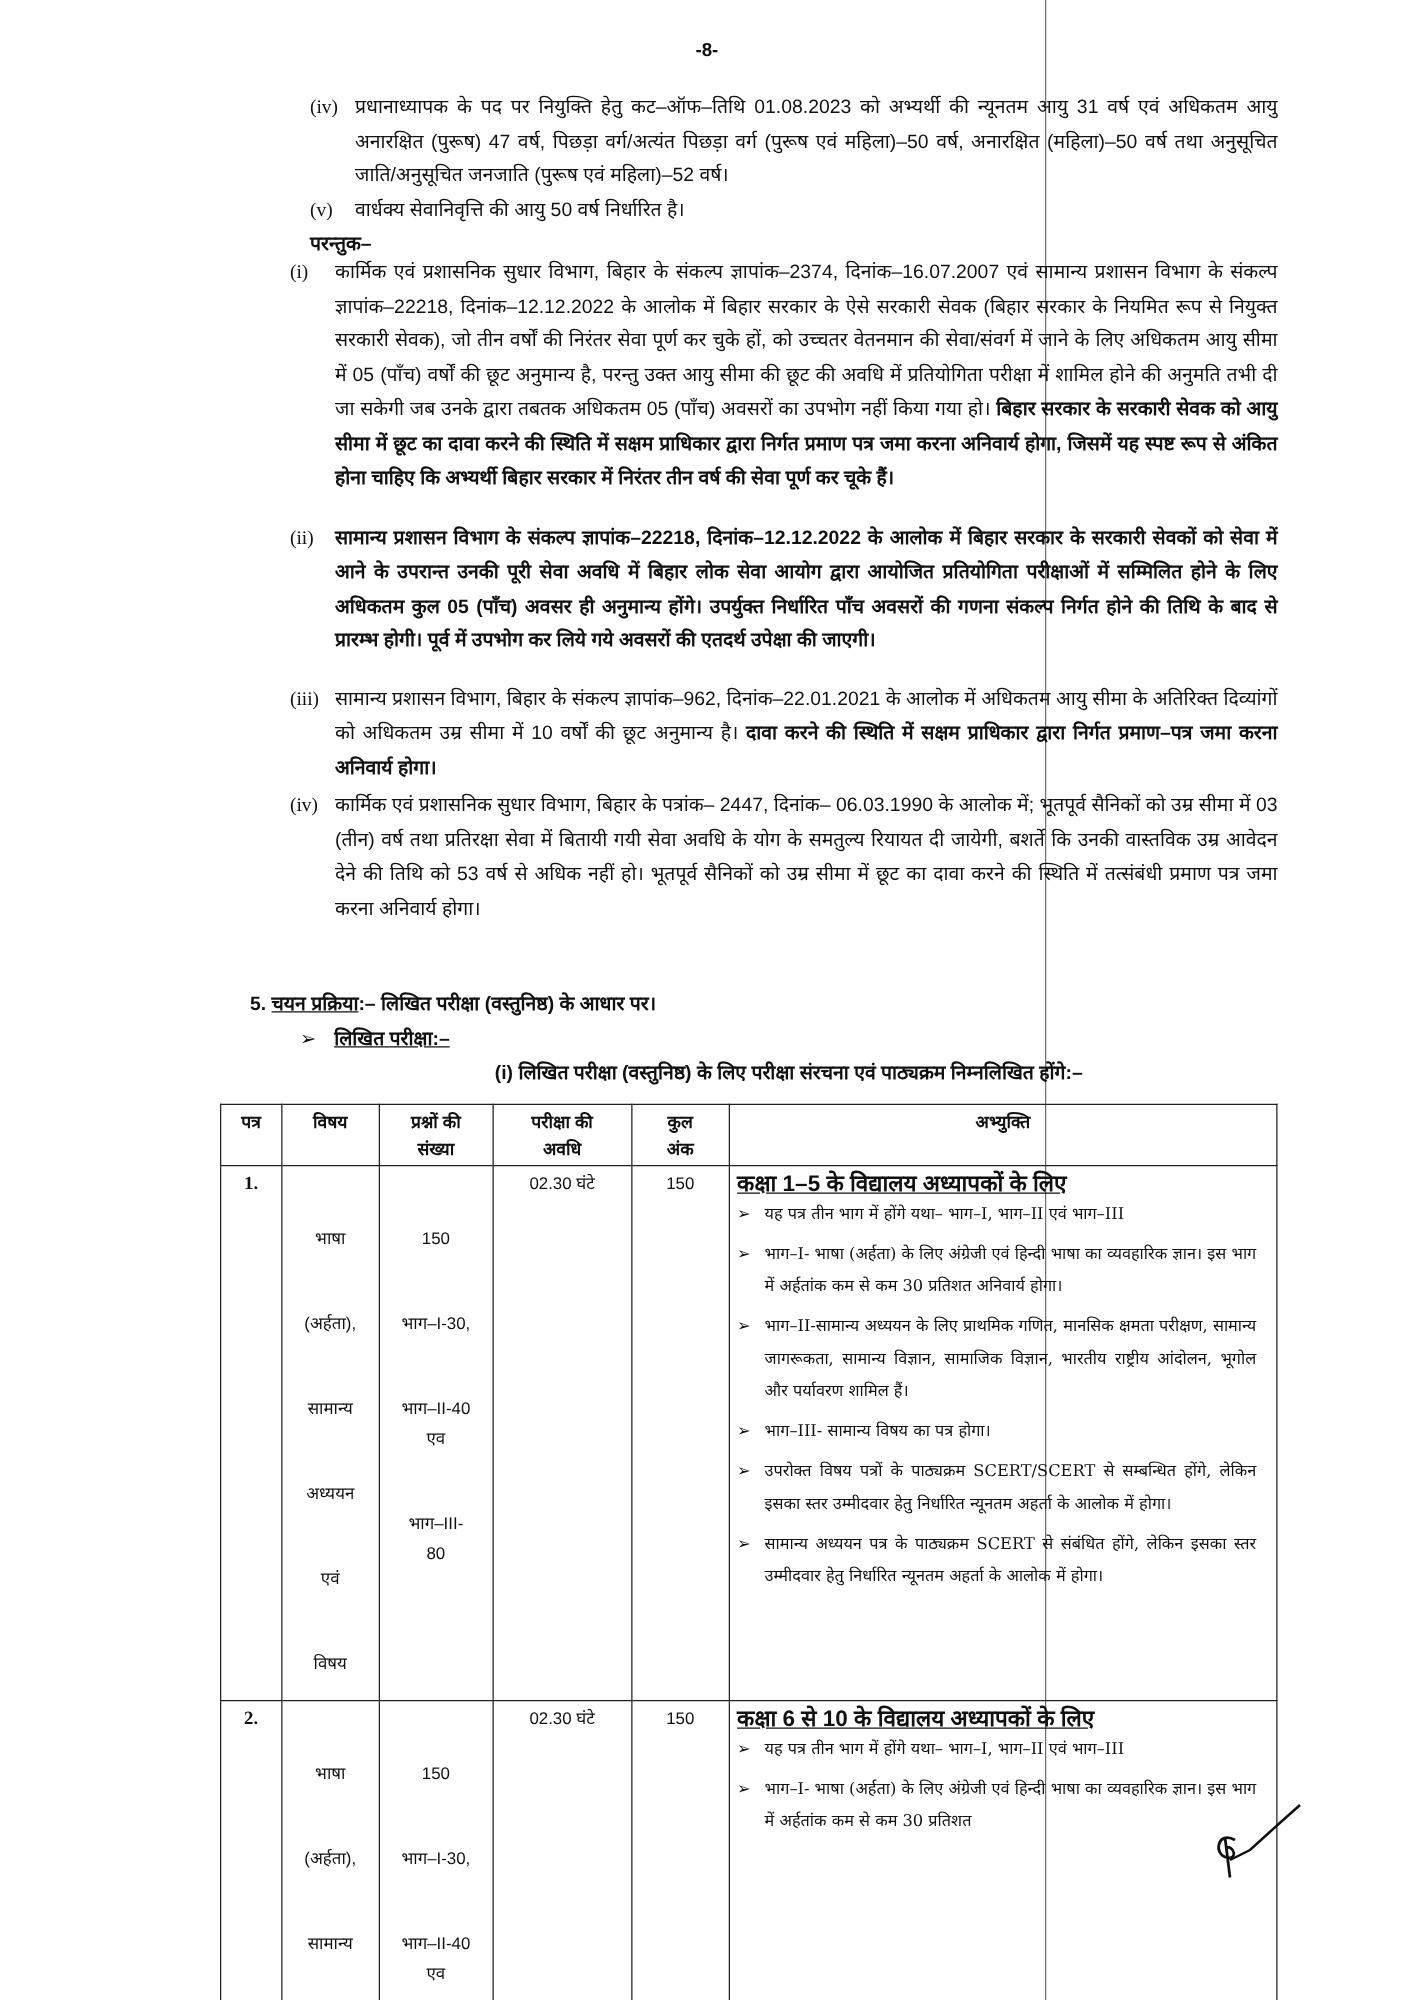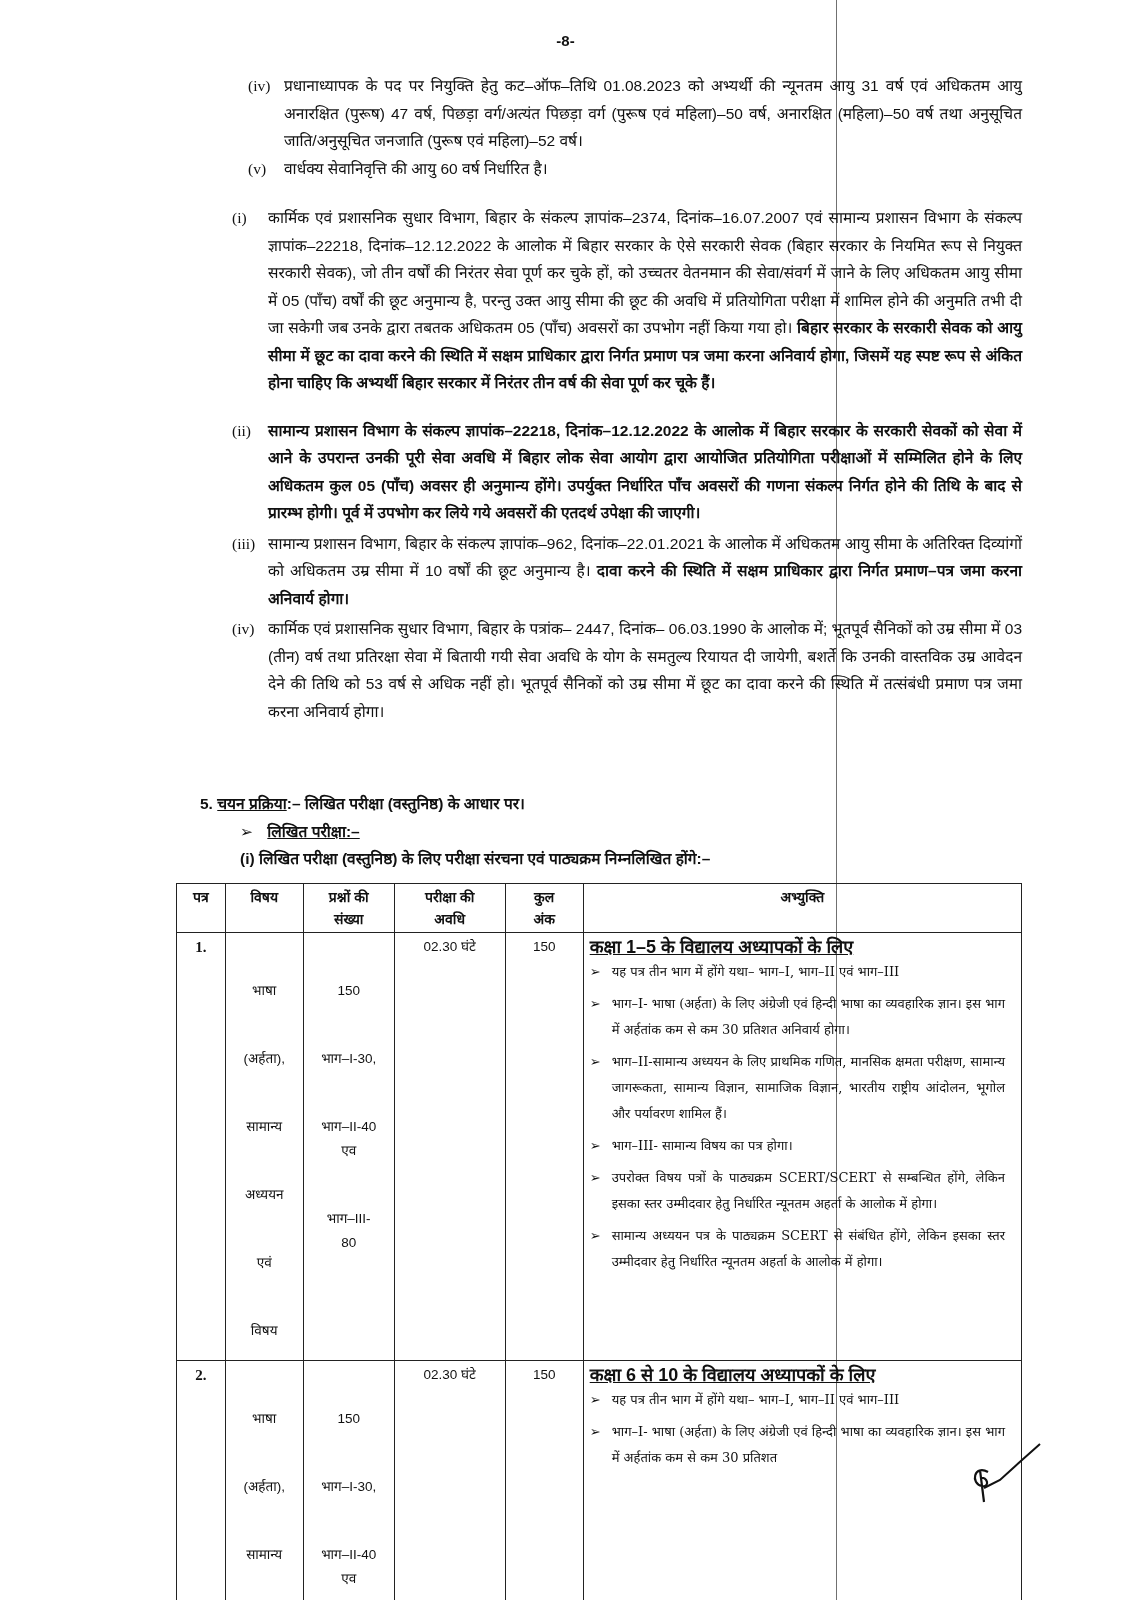"वार्धक्य सेवानिवृत्ति की आयु 60" span { text: 60 -> 50 }
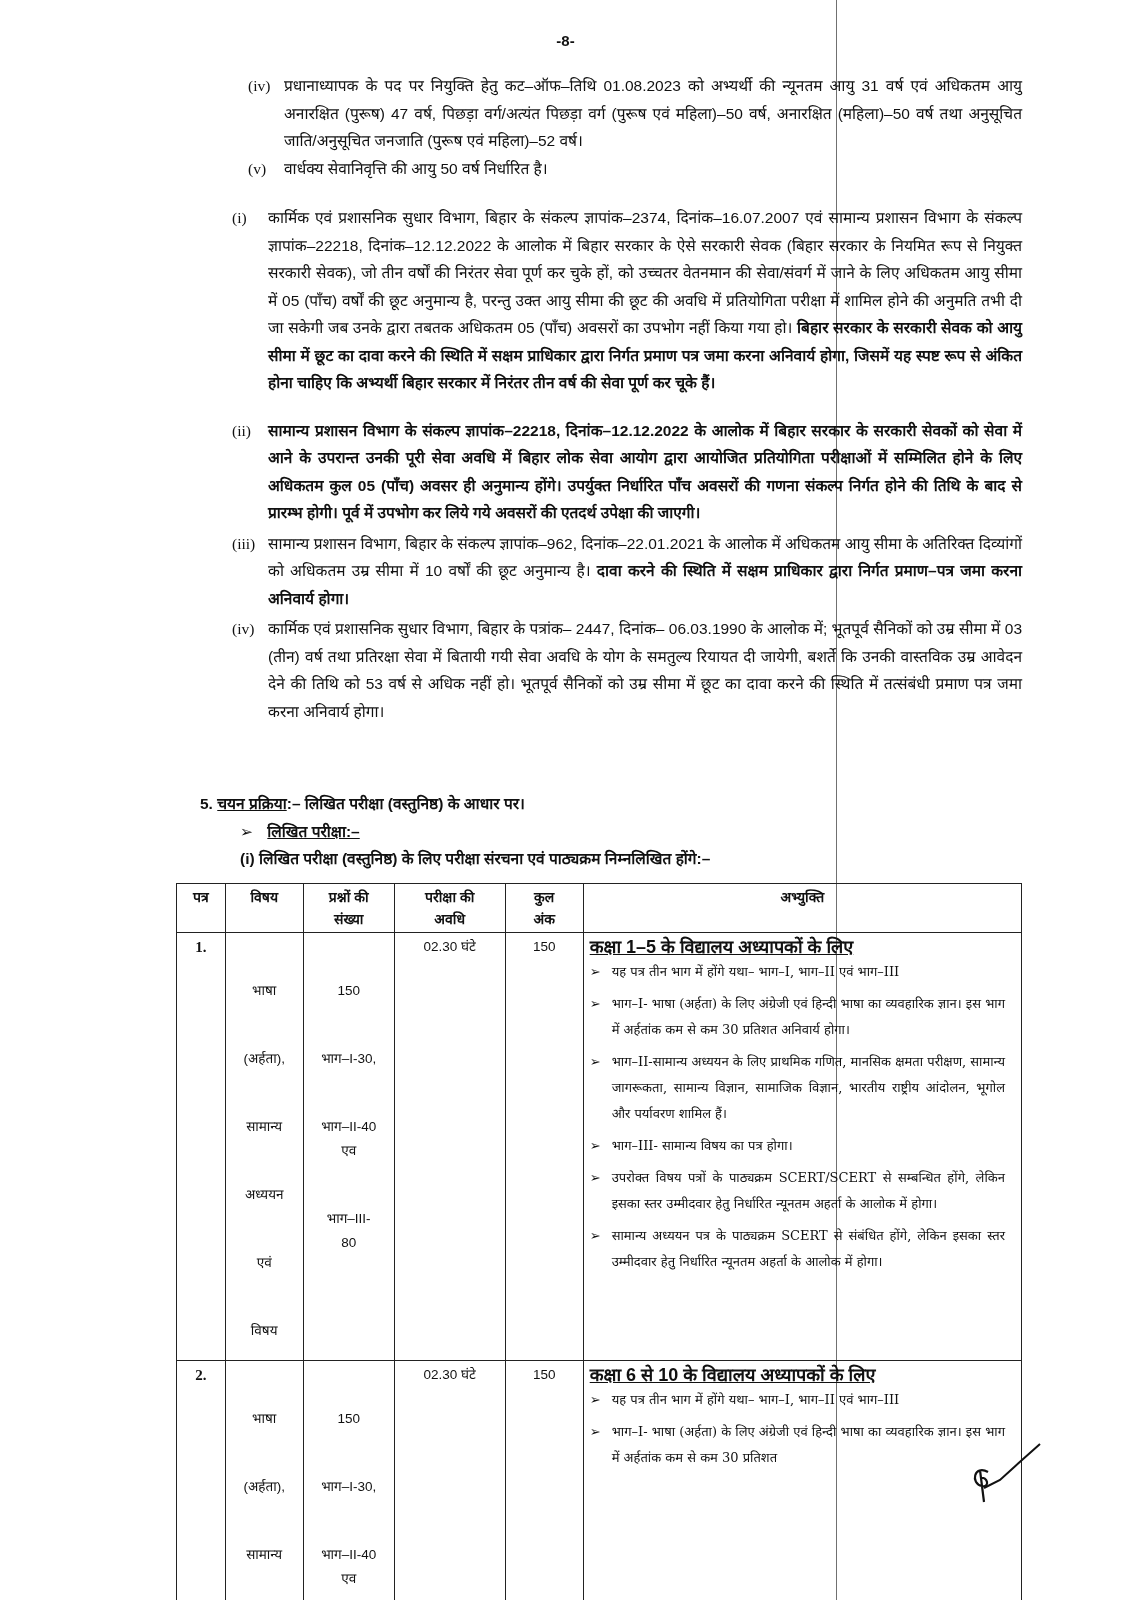"परन्तुक–" div.heading { html: none -> <div>परन्तुक–</div> }
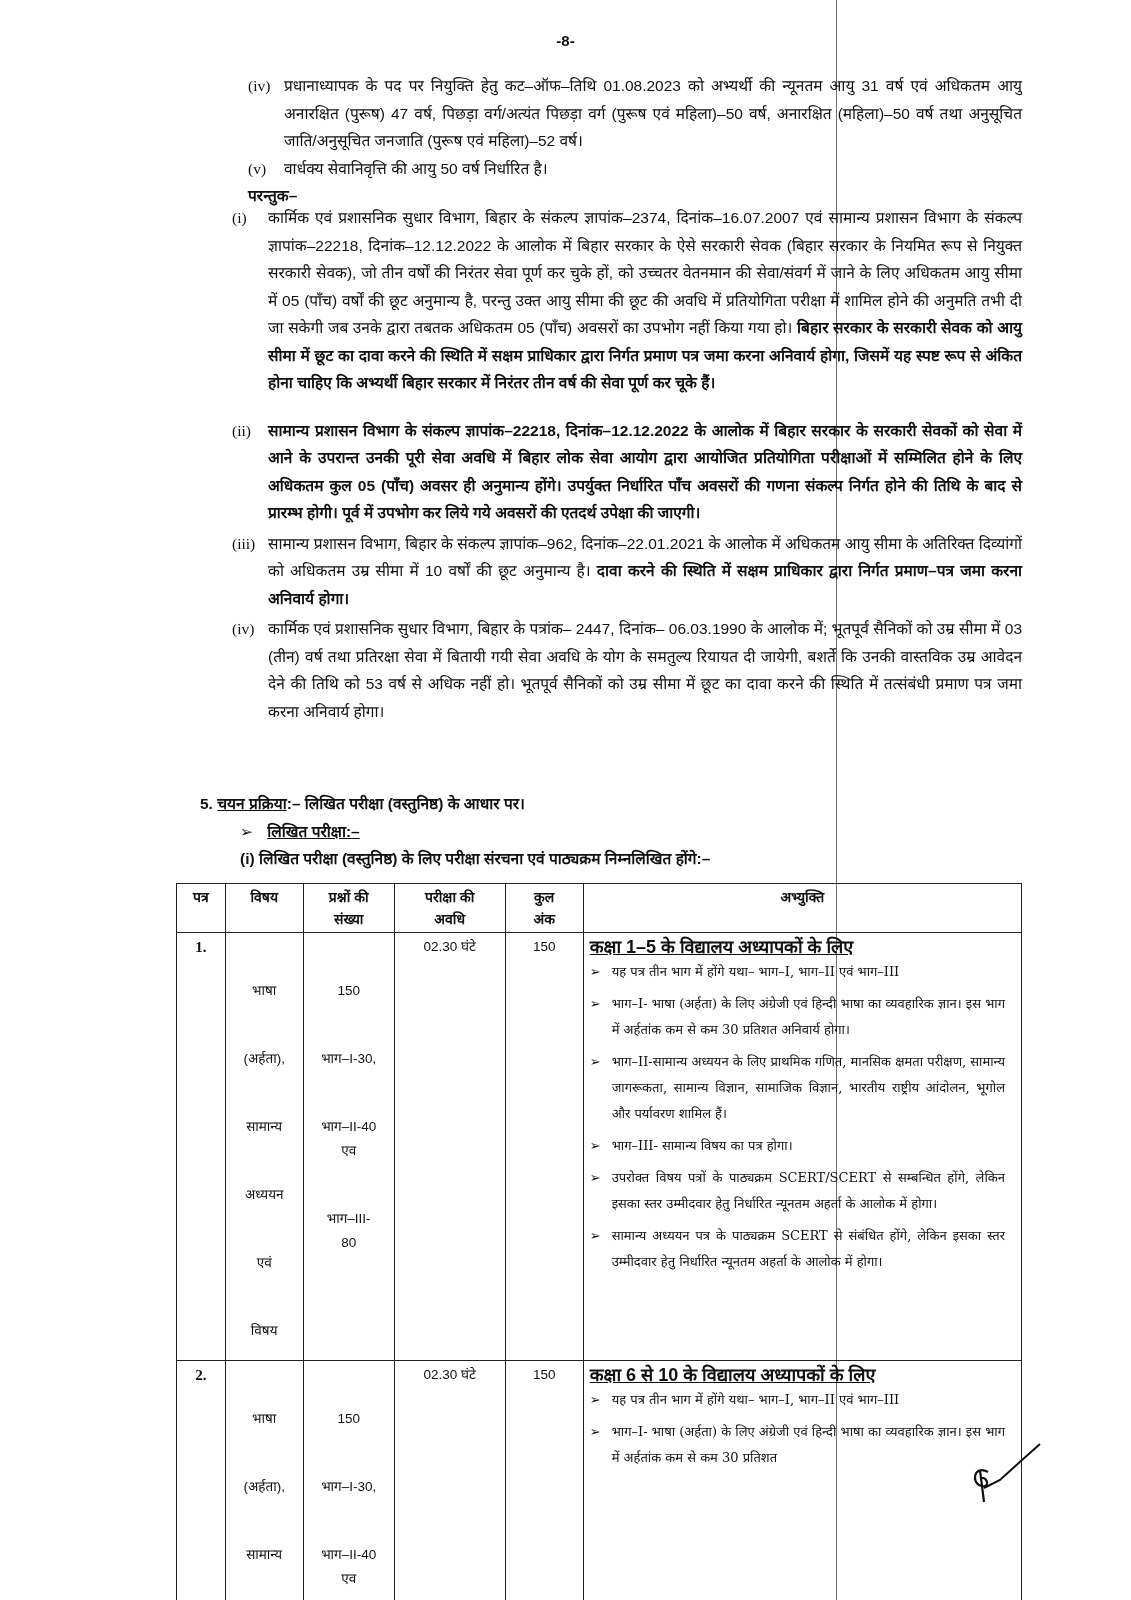"(iii)" div.item { margin-top: 3px -> 19px }
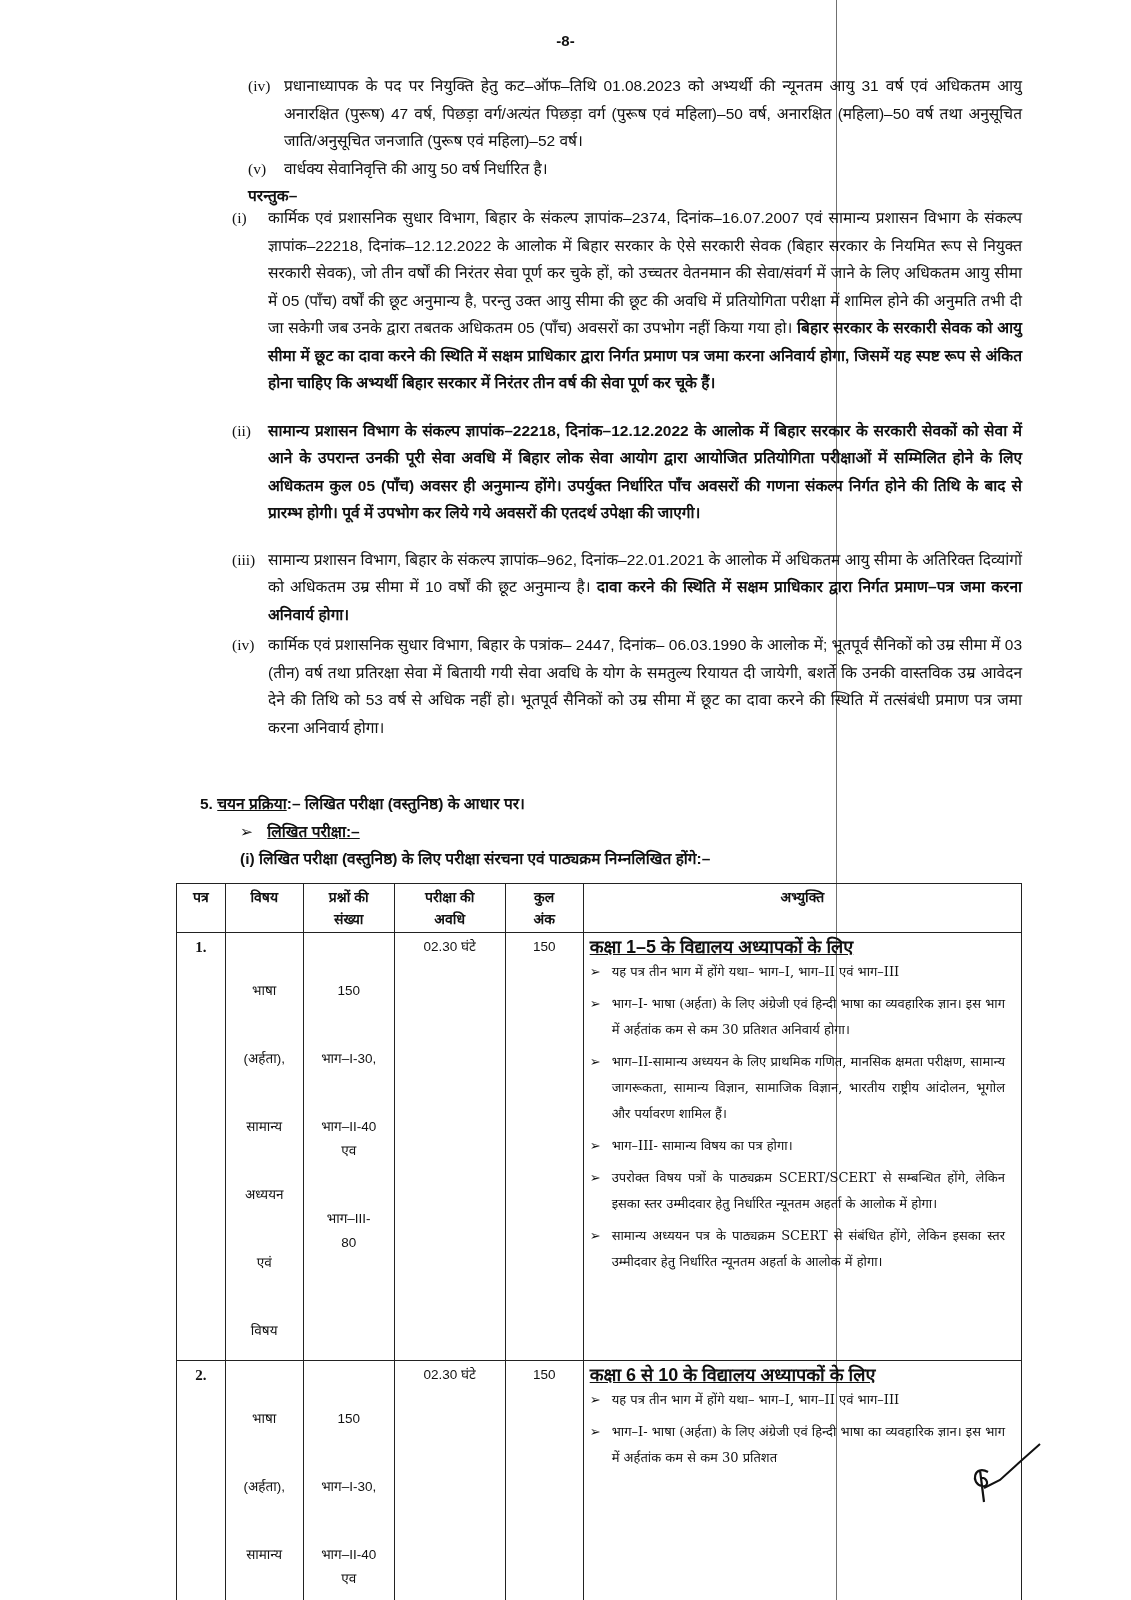"(i) लिखित परीक्षा (वस्तुनिष्ठ) के" div.bold { text-align: none -> center }
